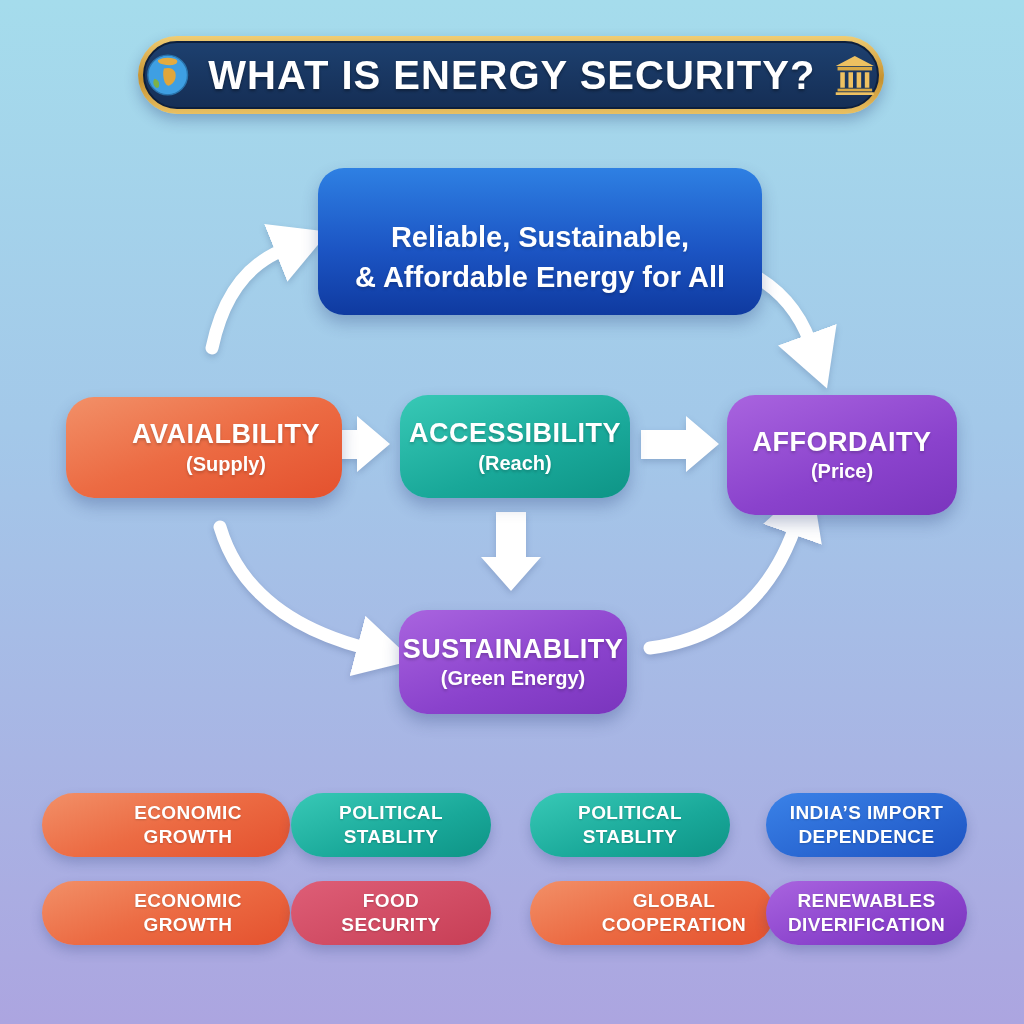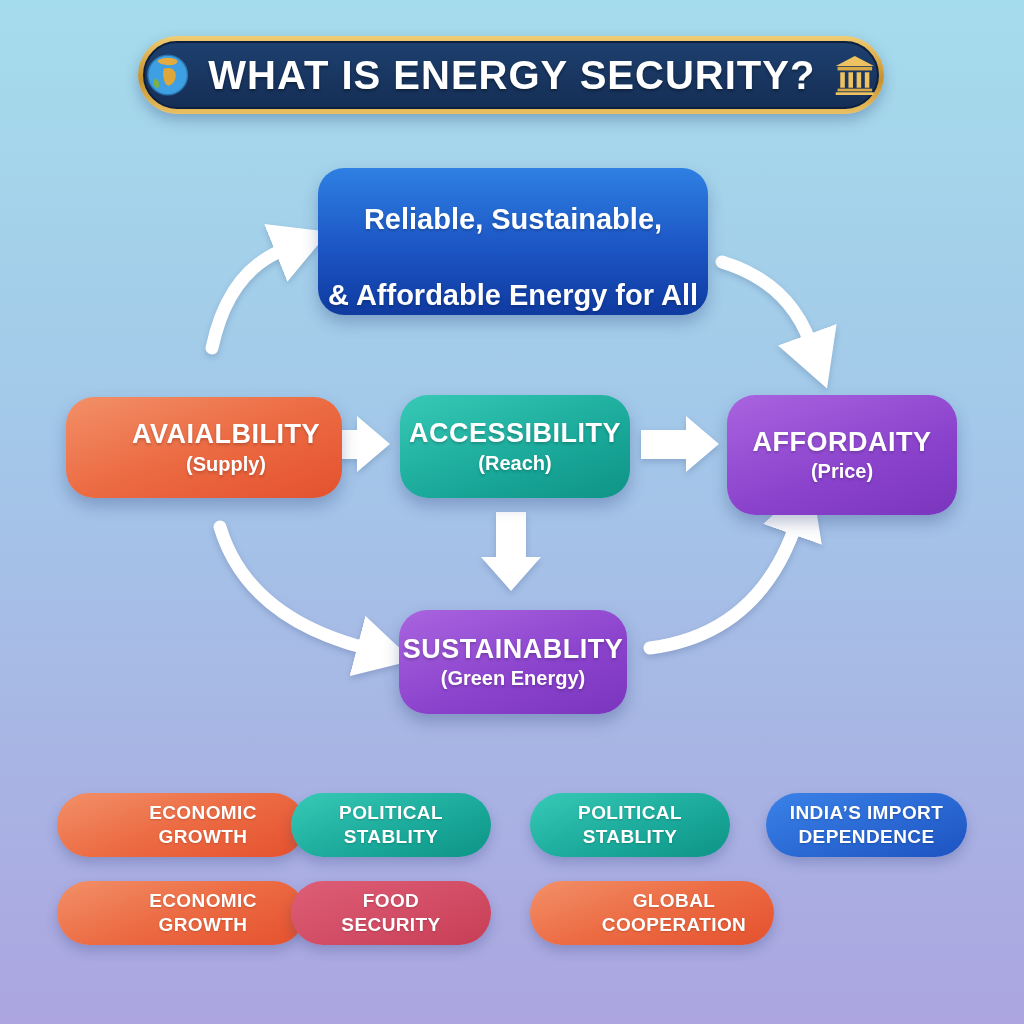"Reliable, Sustainable," .goal { justify-content: space-between -> center; width: 390px -> 444px }
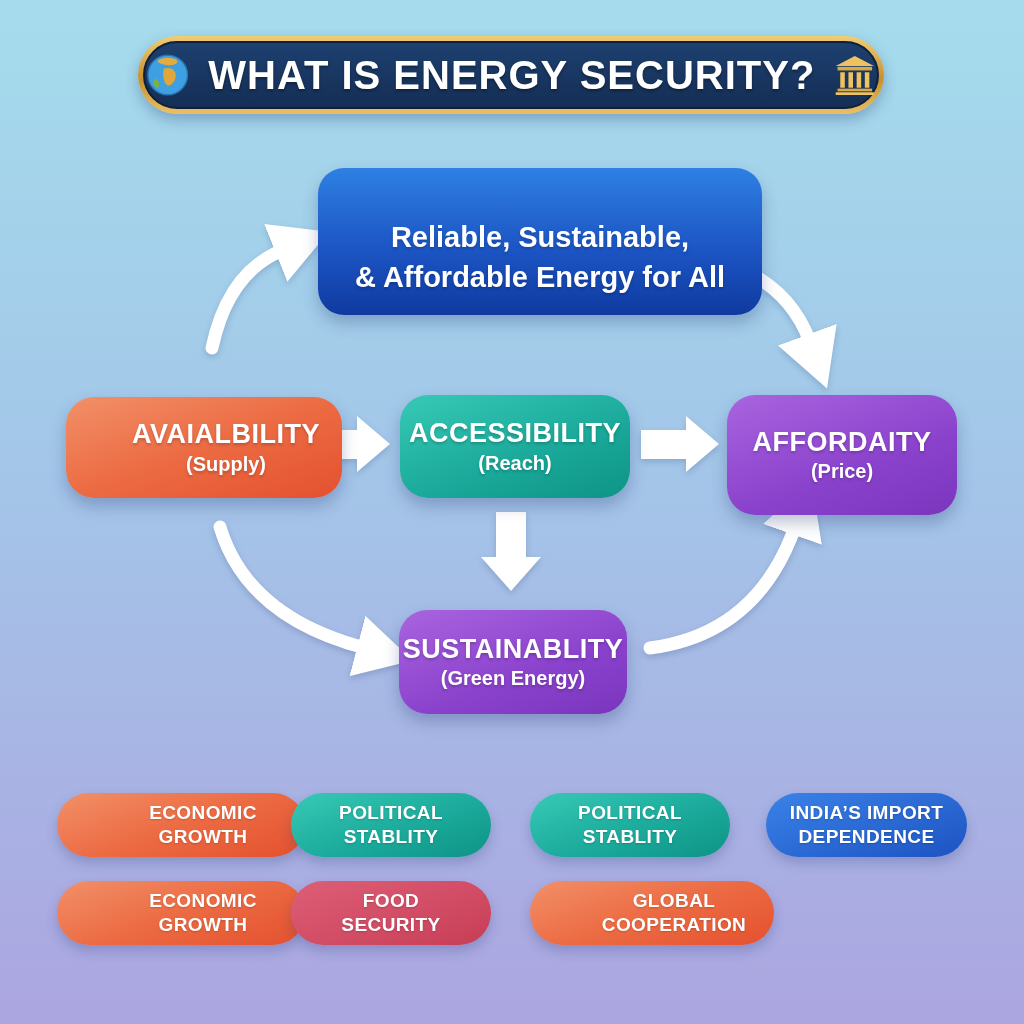"ECONOMIC" .col1 { left: 57px -> 42px }
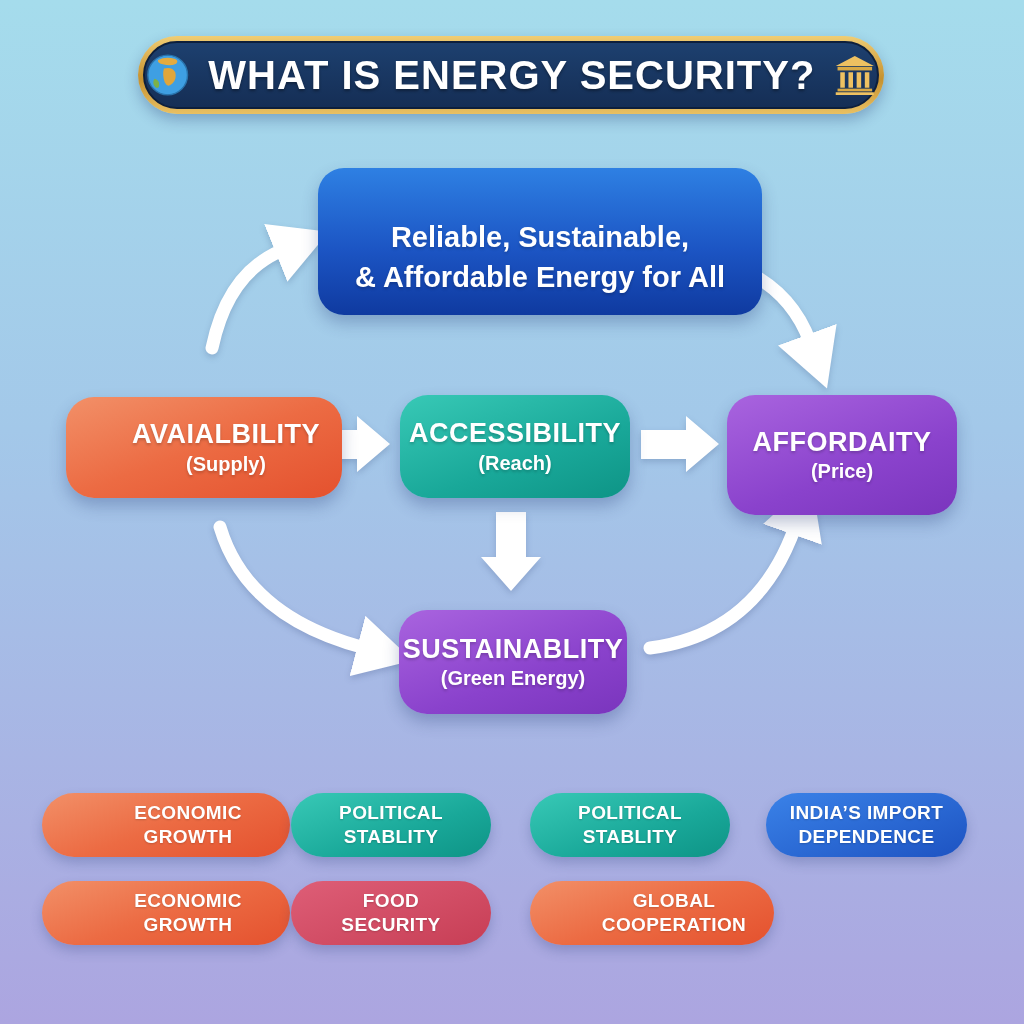"RENEWABLES" div.pill { html: none -> <div> <span>RENEWABLES</span> <span>DIVERIFICATION</span> </div> }
